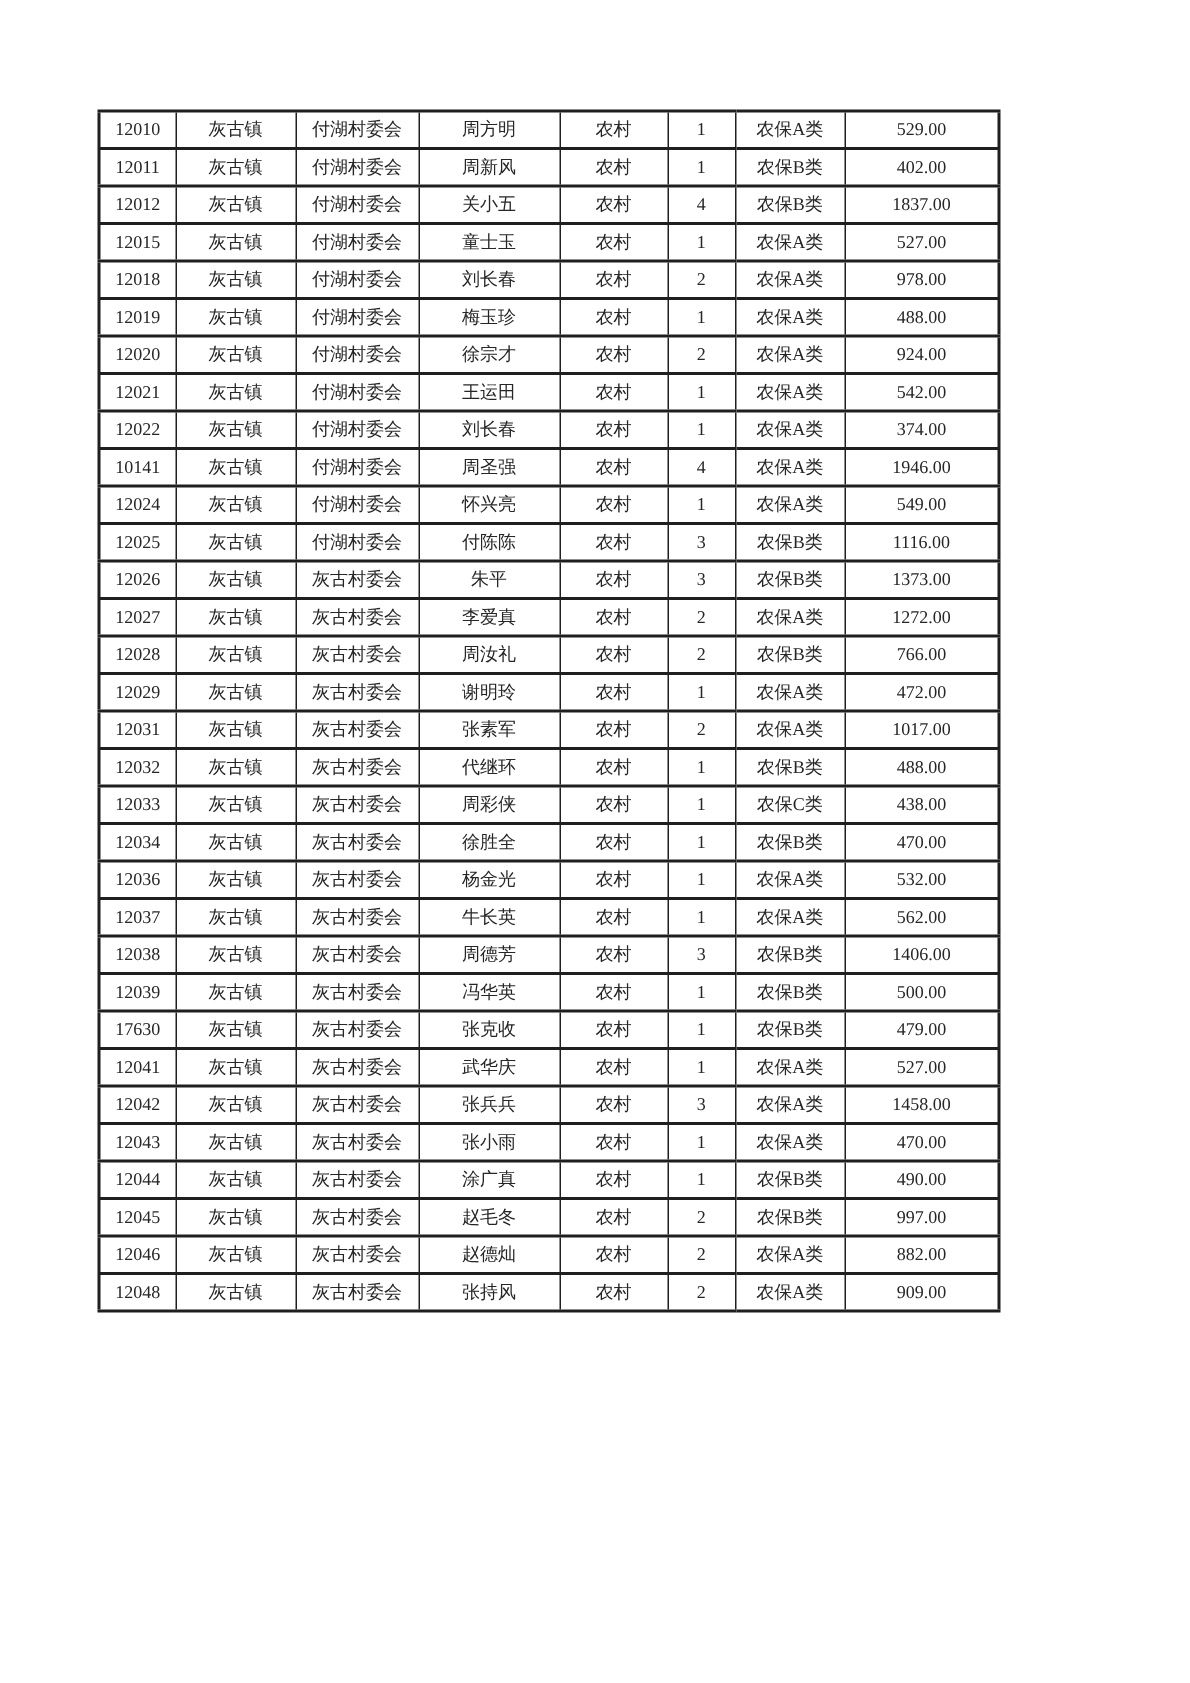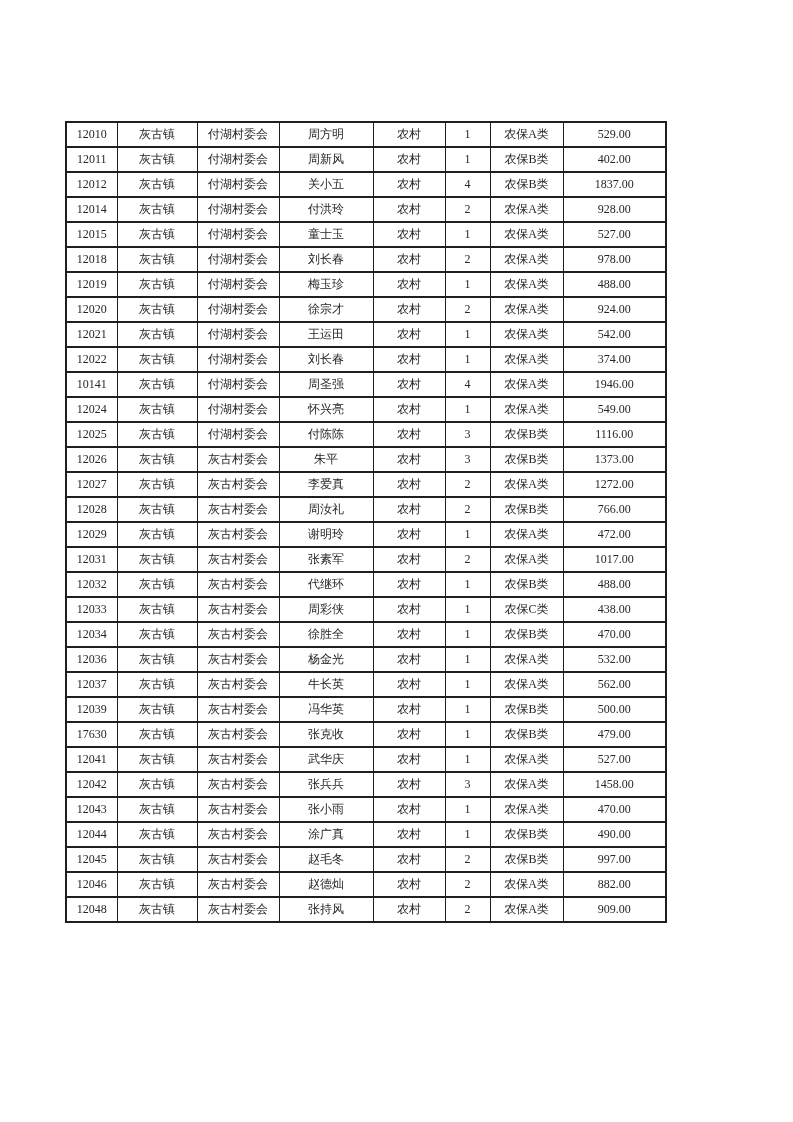"12010" table.records { margin-top: 48px -> none }
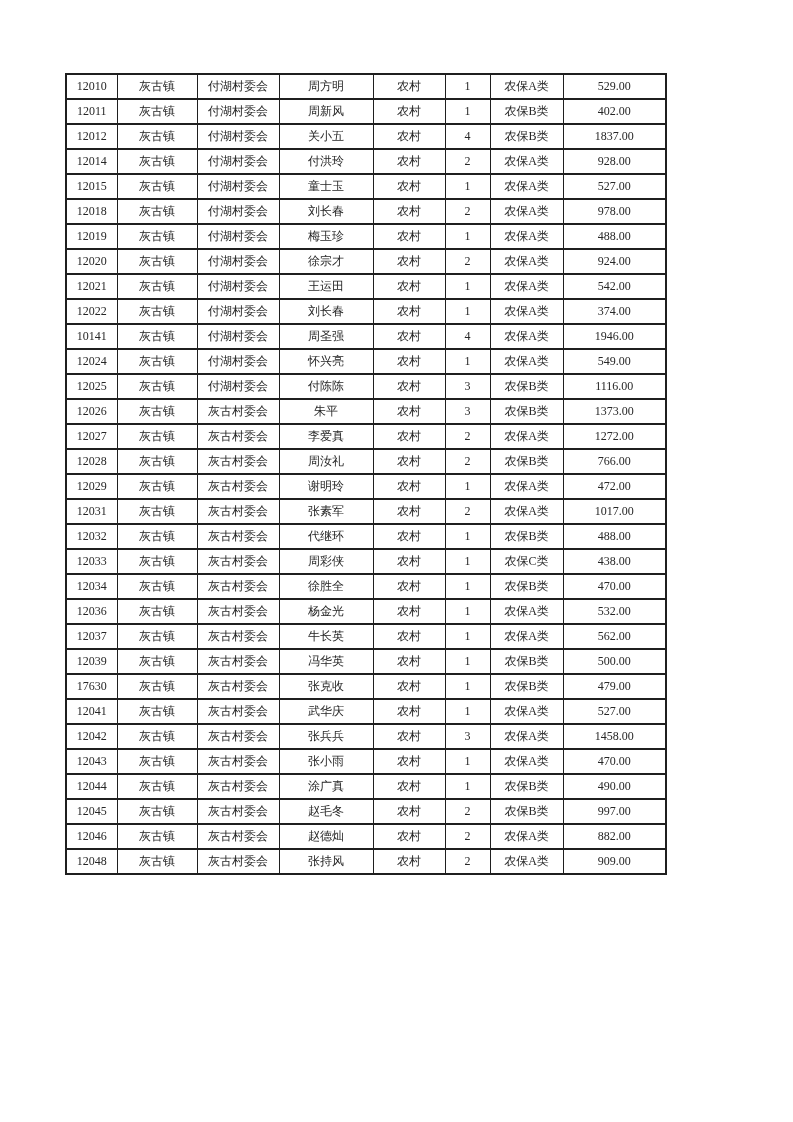"12014" tr { html: <tr> <td>12014</td> <td>灰古镇</td> <td>付湖村委会</td> <td>付洪玲</td> <td>农村</td> <td>2</td> <td>农保A类</td> <td>928.00</td> </tr> -> none }
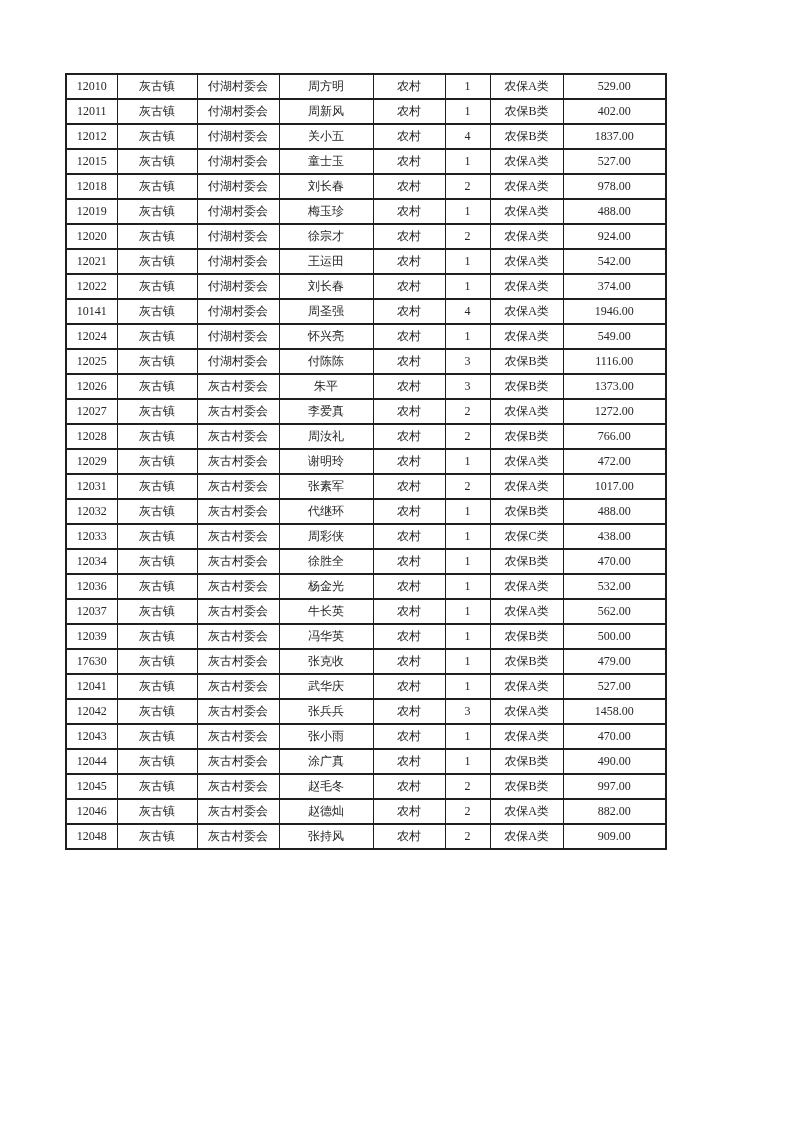"12038" tr { html: none -> <tr> <td>12038</td> <td>灰古镇</td> <td>灰古村委会</td> <td>周德芳</td> <td>农村</td> <td>3</td> <td>农保B类</td> <td>1406.00</td> </tr> }
